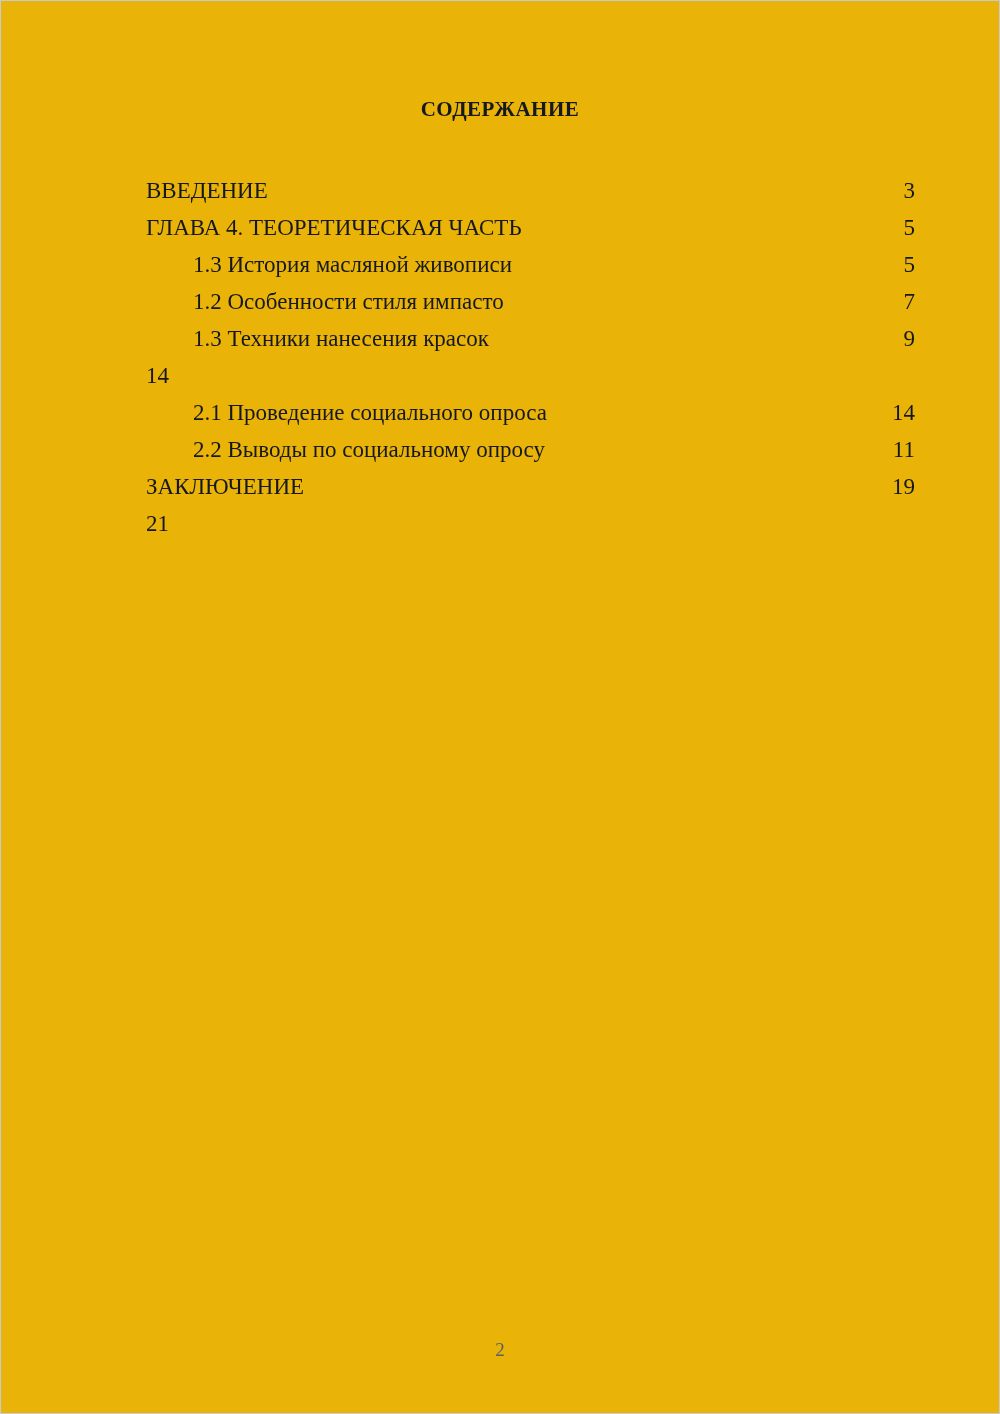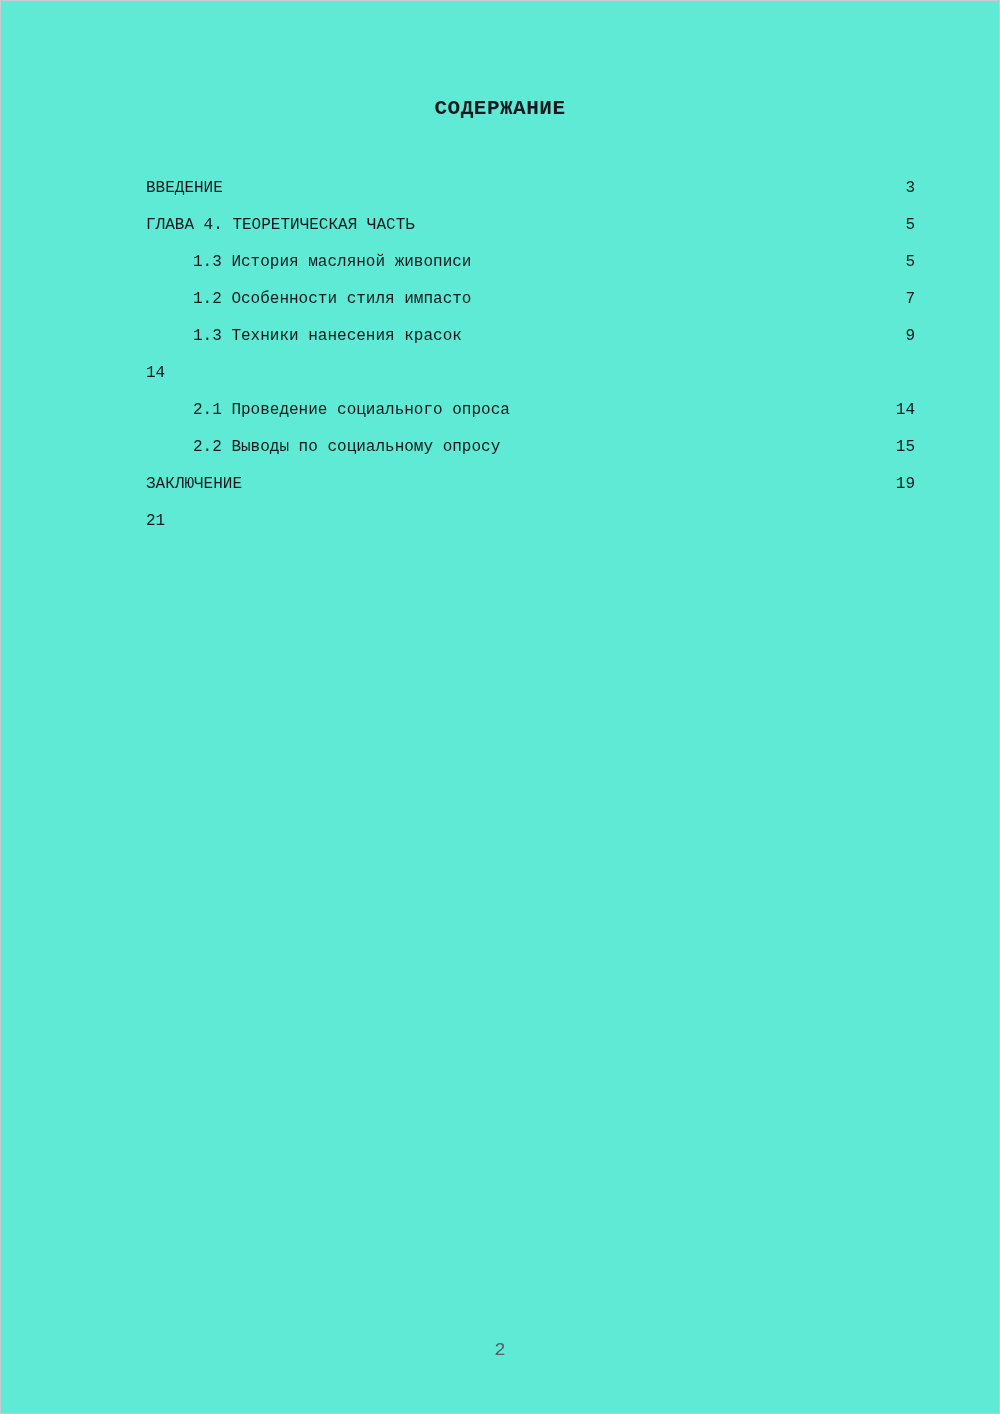"СОДЕРЖАНИЕ" .page { background: #5eead4 -> #eab308; font-family: Liberation Mono, monospace -> Liberation Serif, serif }
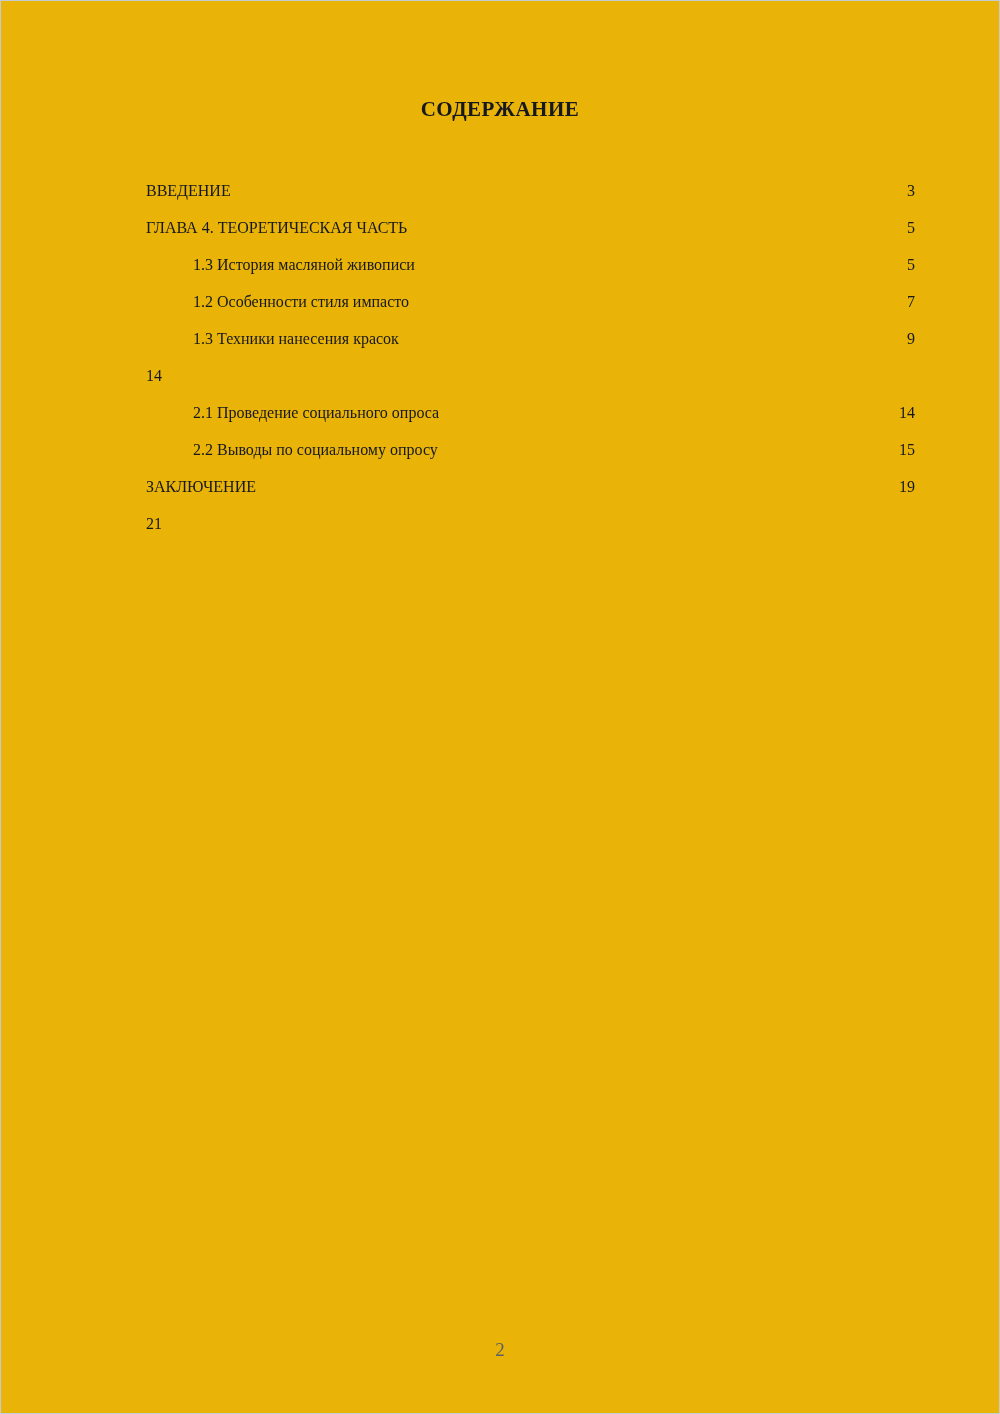"ВВЕДЕНИЕ" .toc-row { font-size: 16px -> 23px }
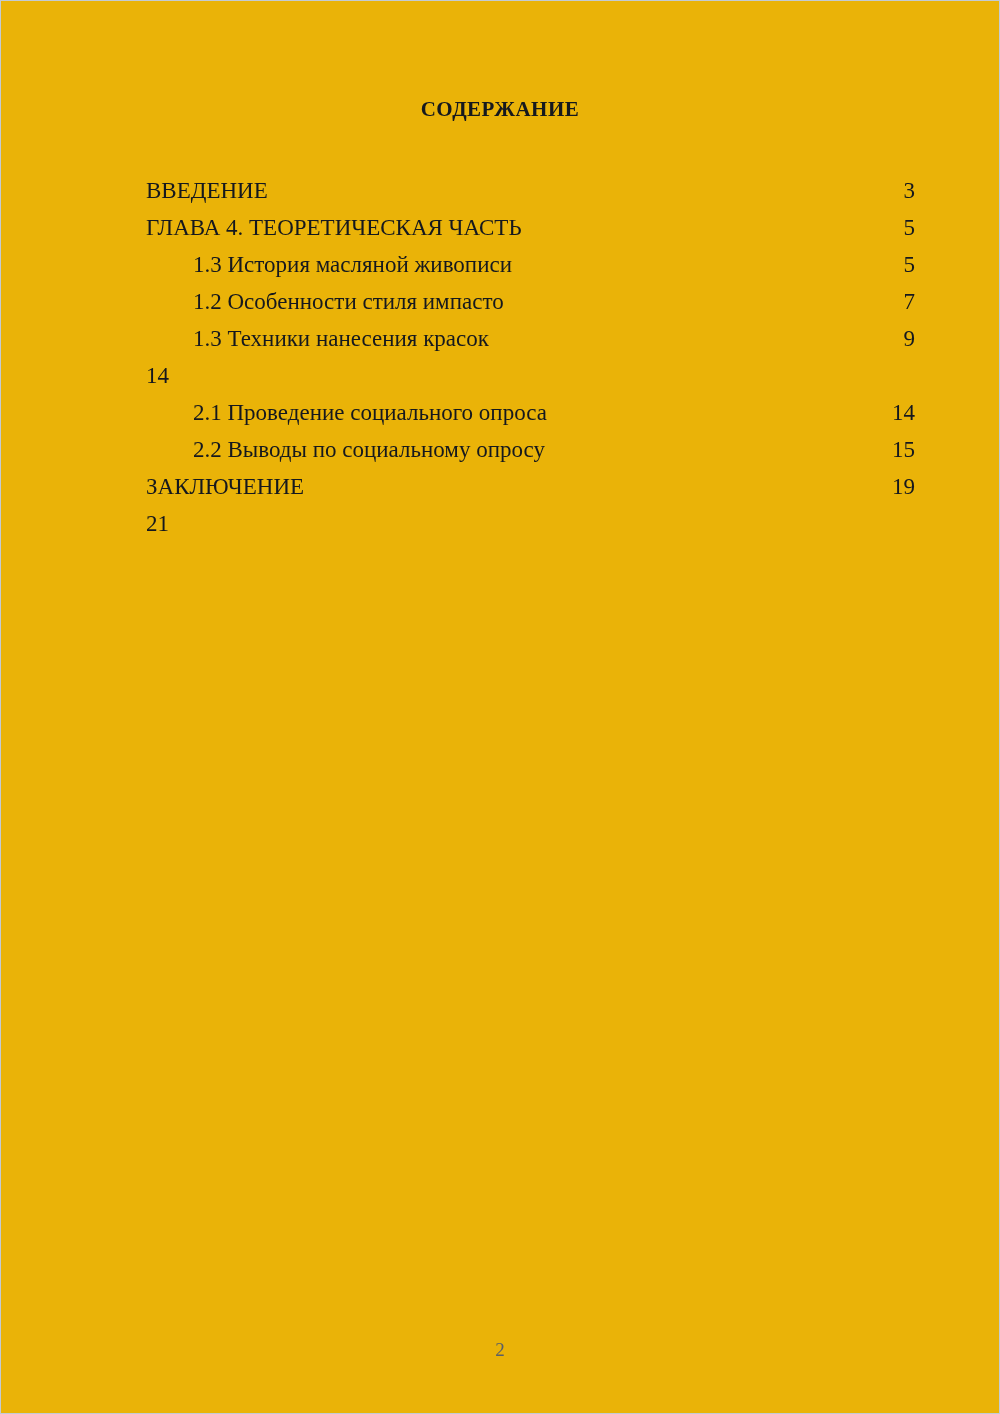"15" span.pagenum { text: 15 -> 11 }
